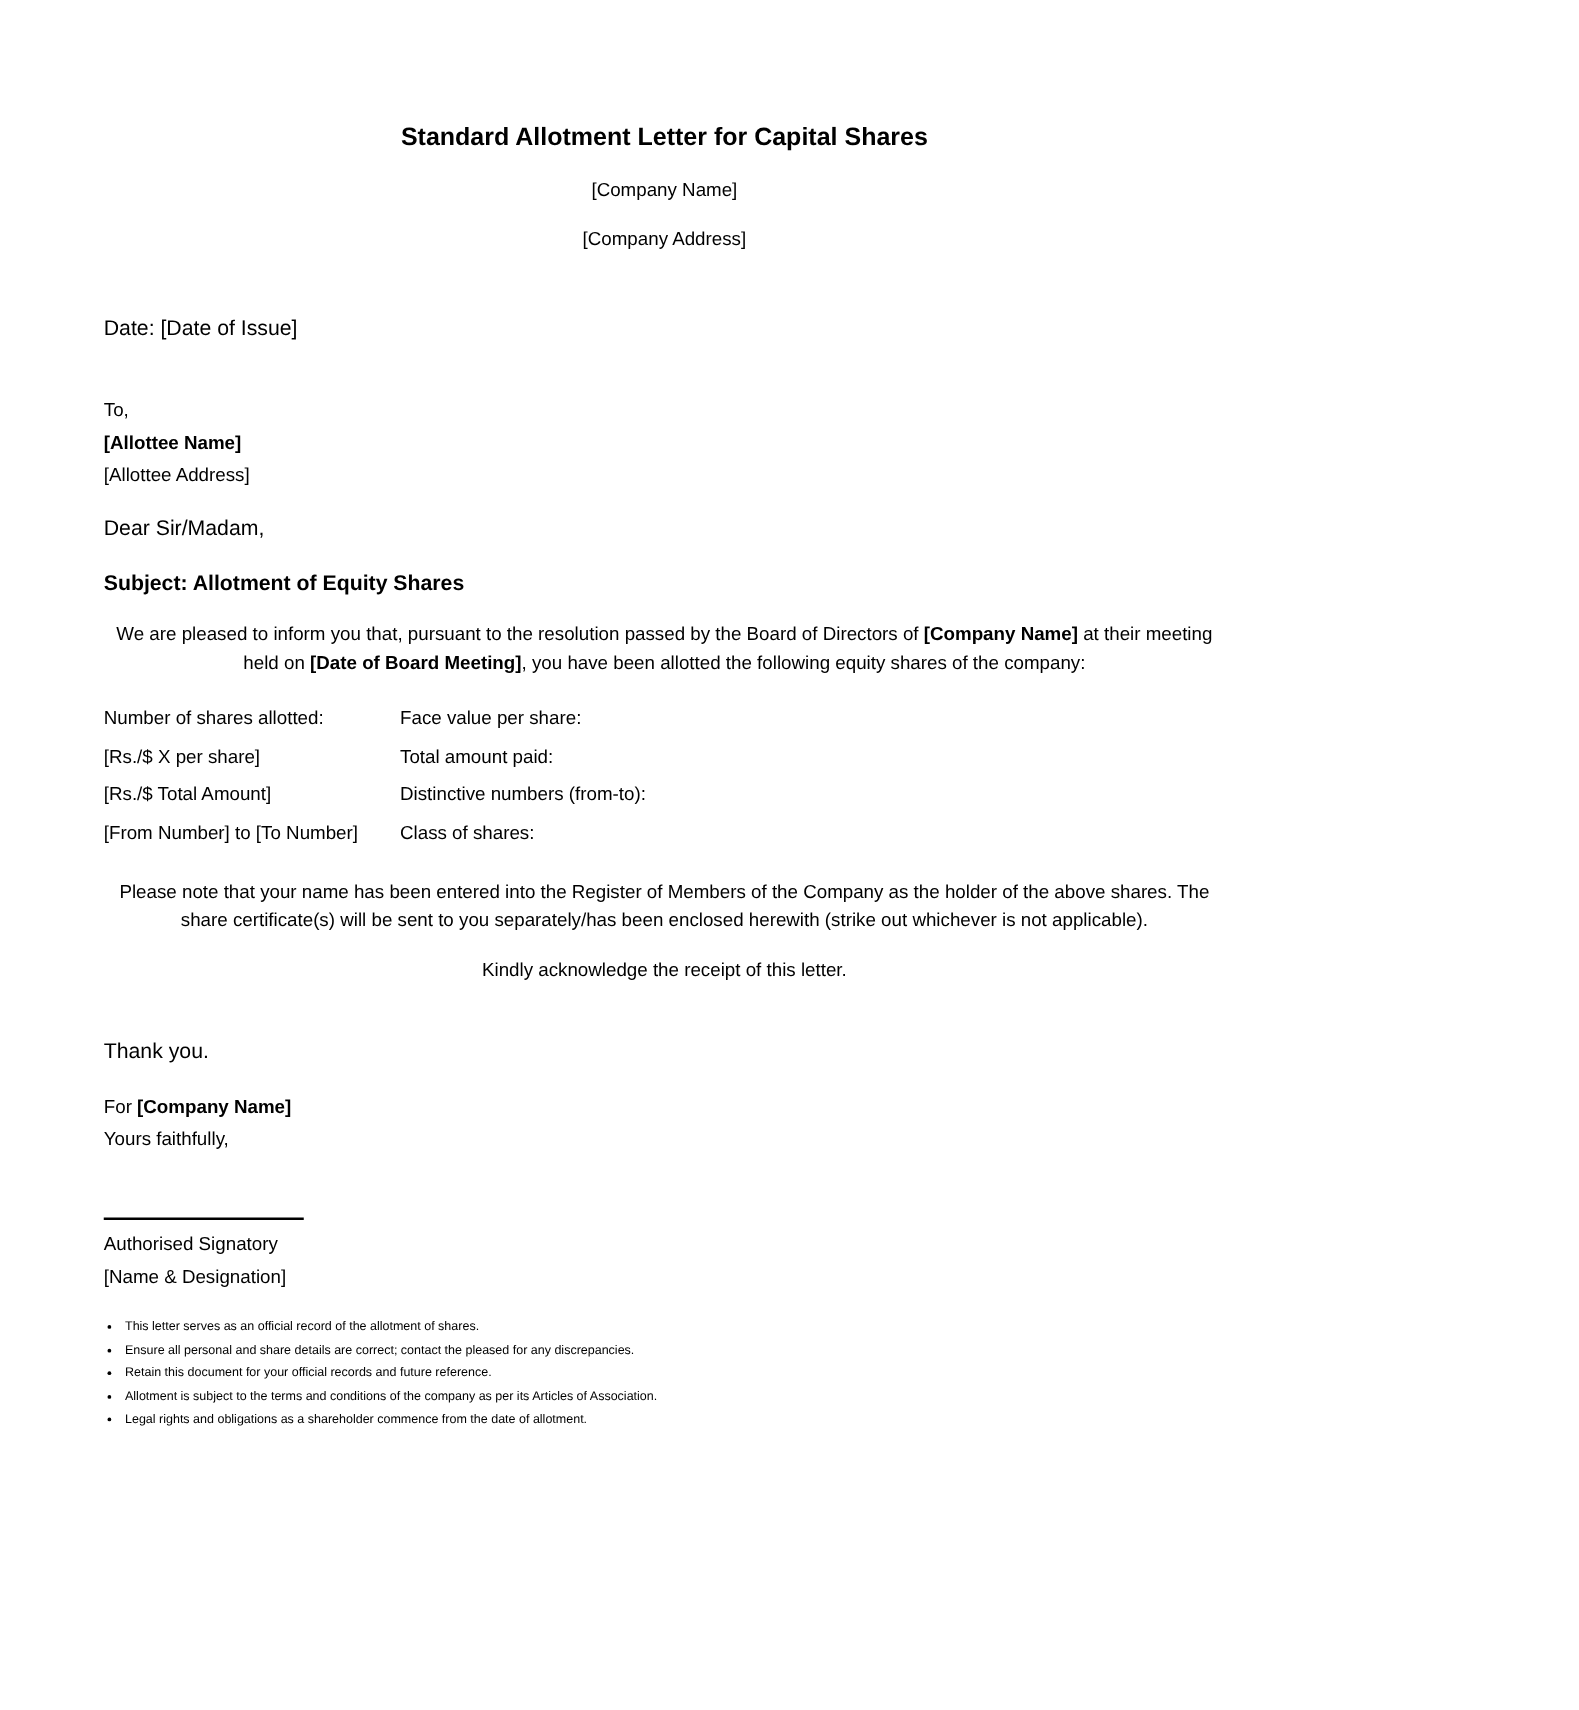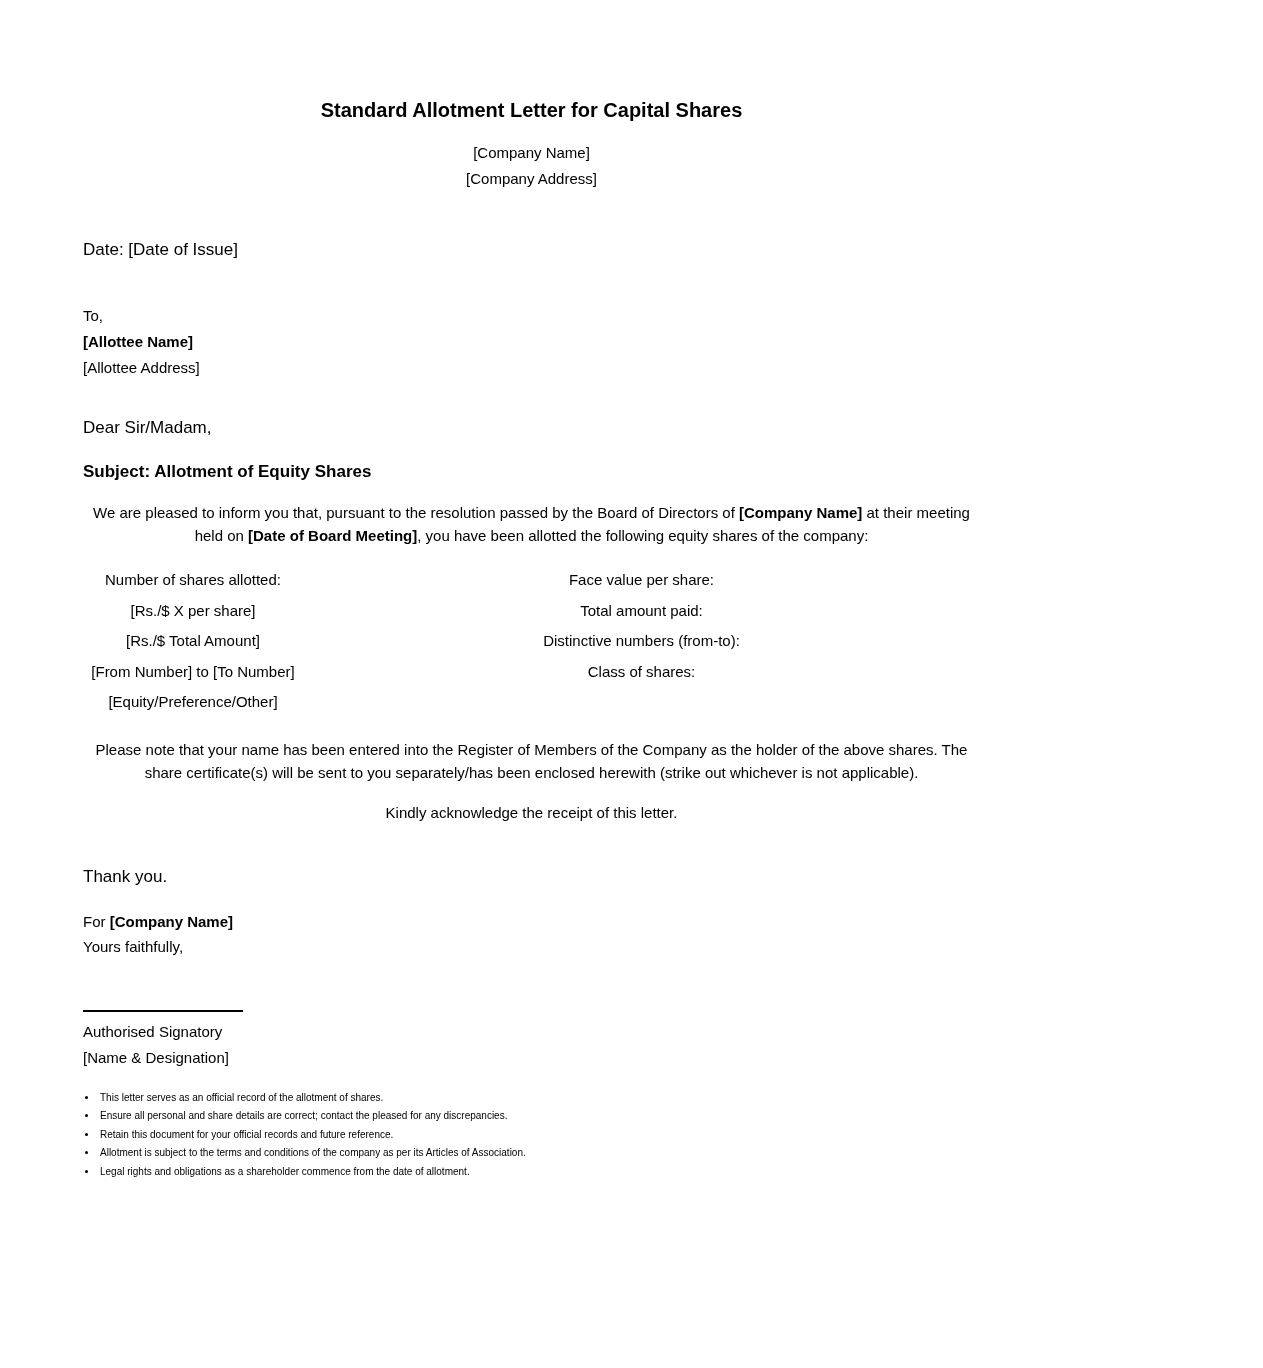"[Company Address]" .company-address-line { margin-top: none -> 13px }
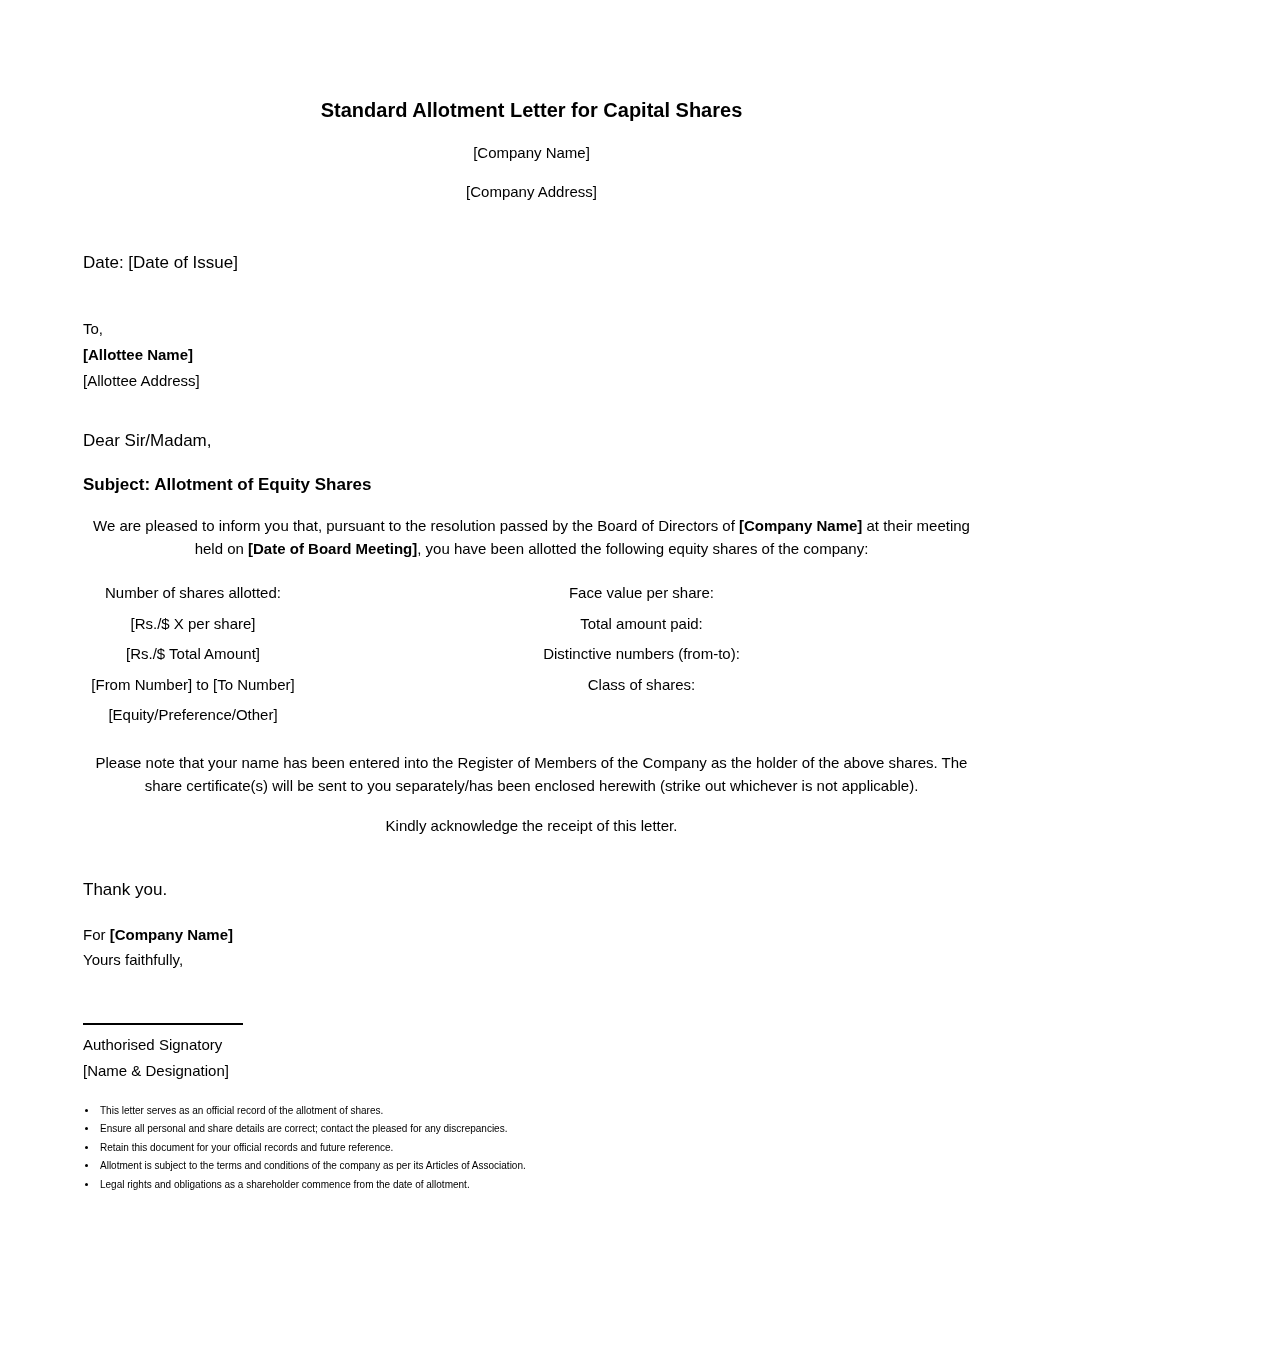"Dear Sir/Madam," .salutation { margin-top: 34px -> 16px }
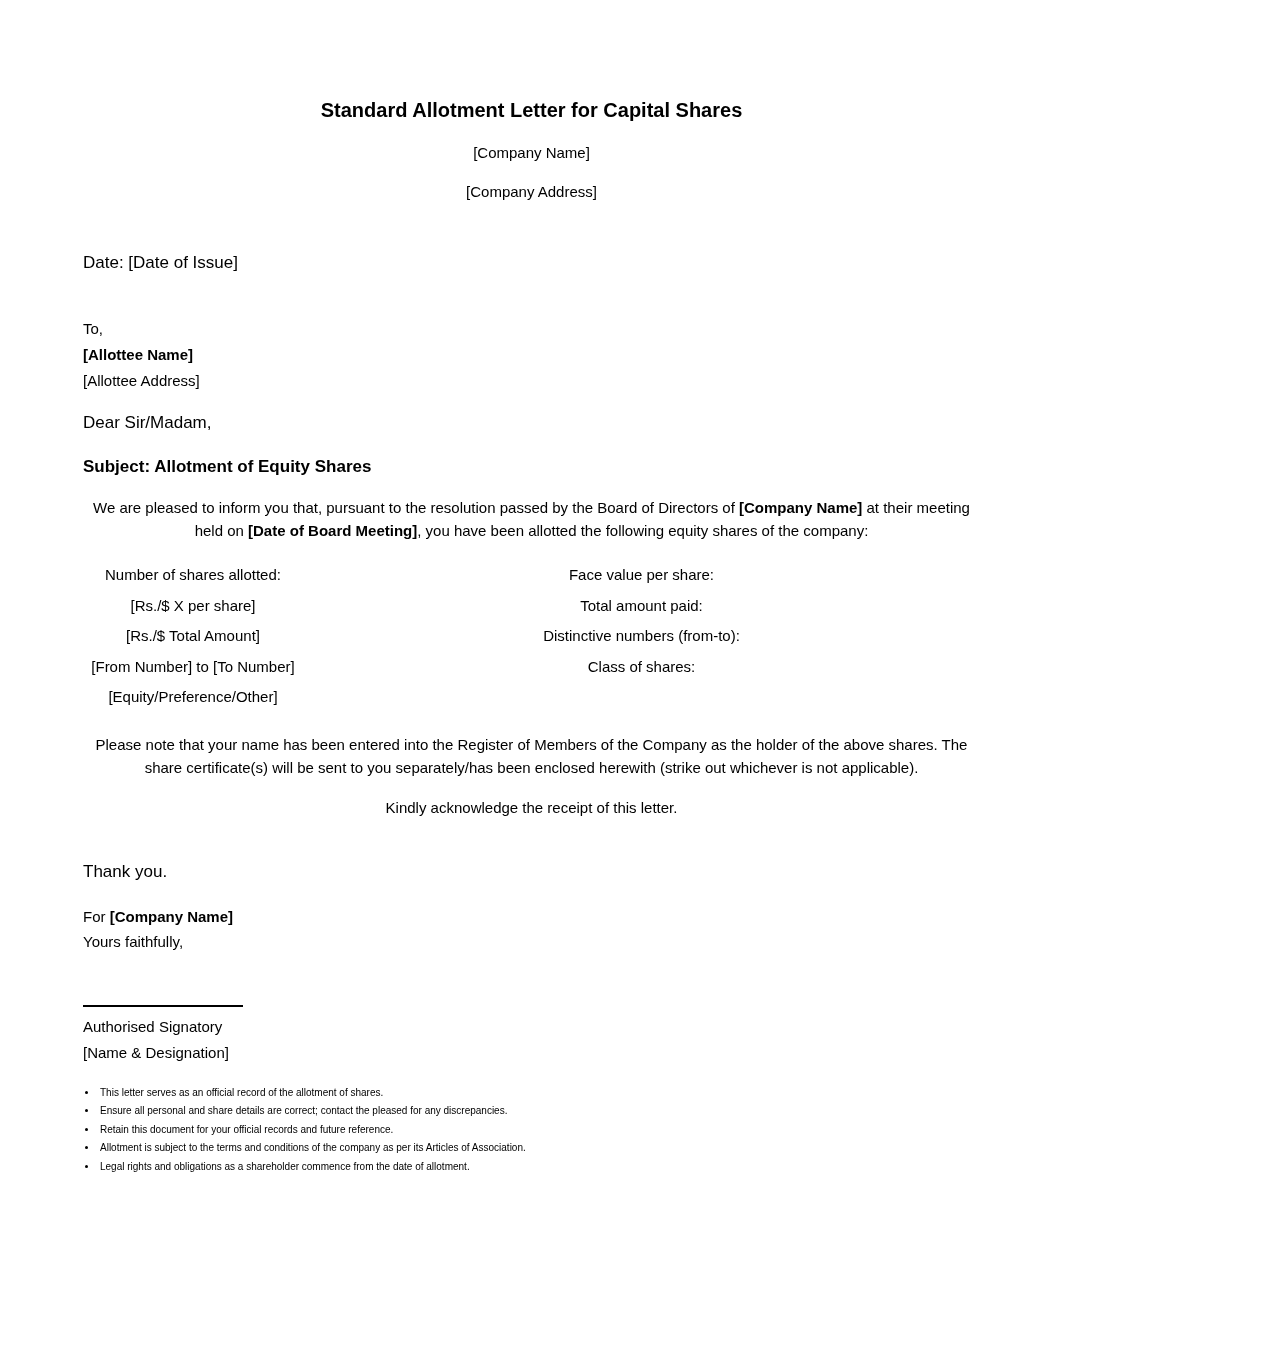"Number of shares allotted:" .details-table { column-gap: 0 -> 17px; text-align: center -> none }
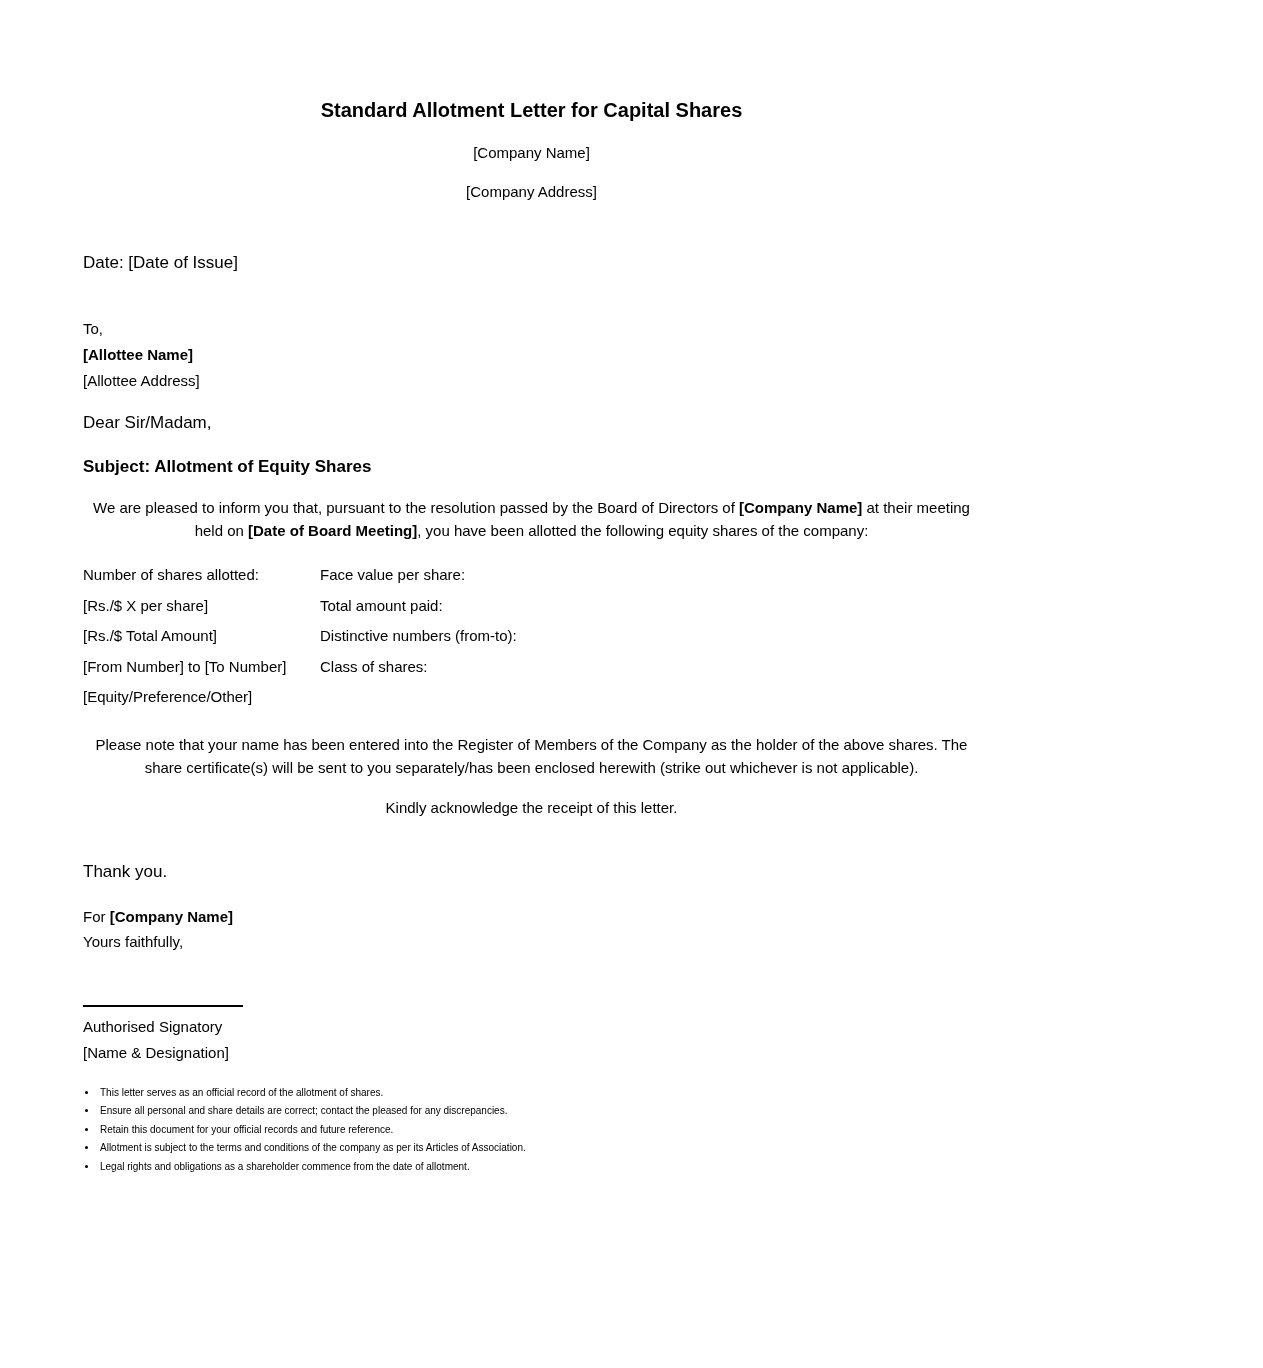"[Equity/Preference/Other]" div.cell { html: <div>[Equity/Preference/Other]</div> -> none }
